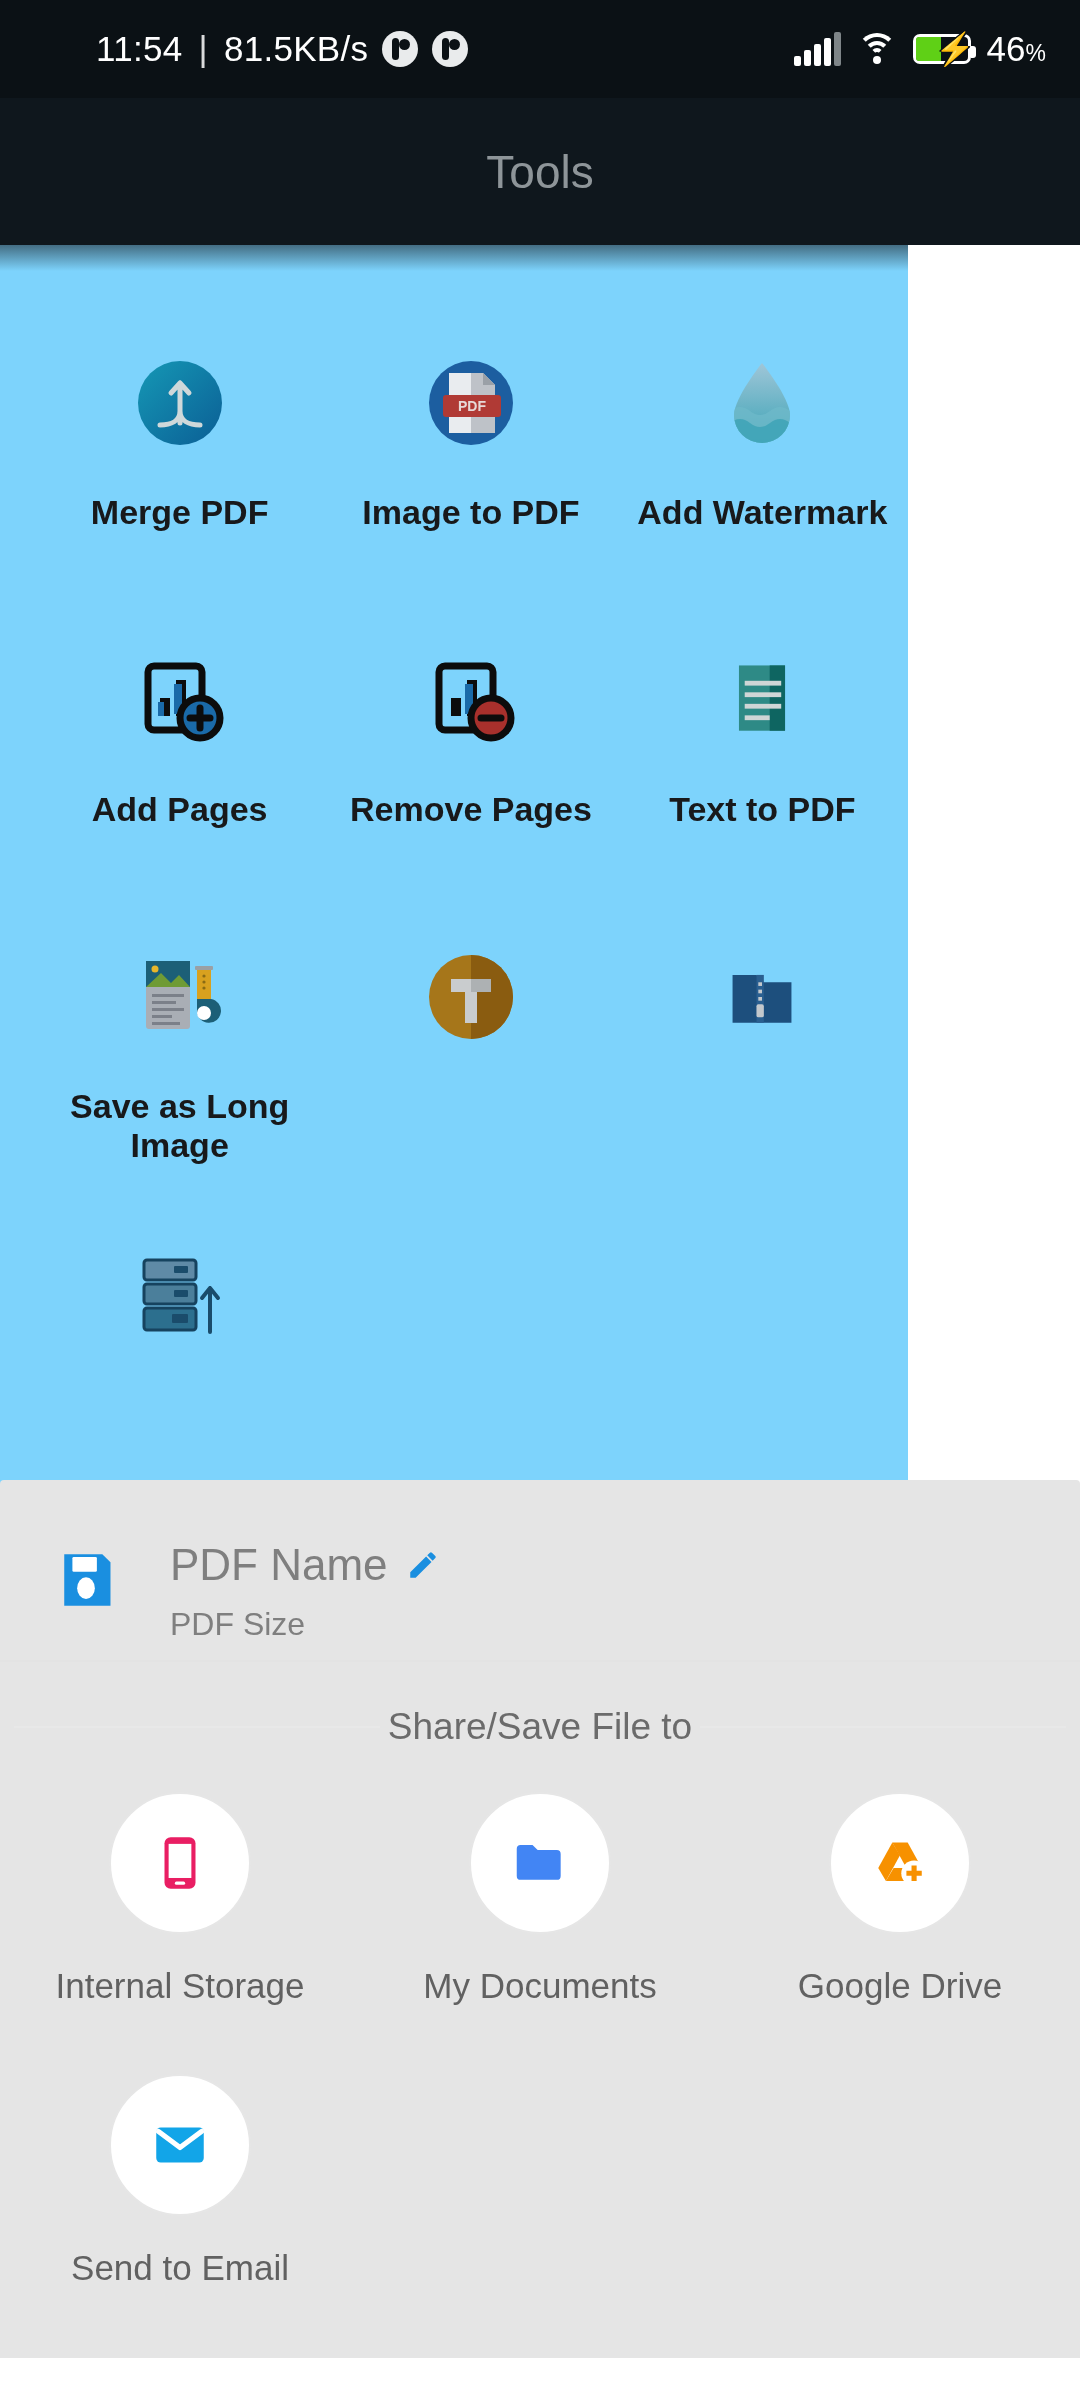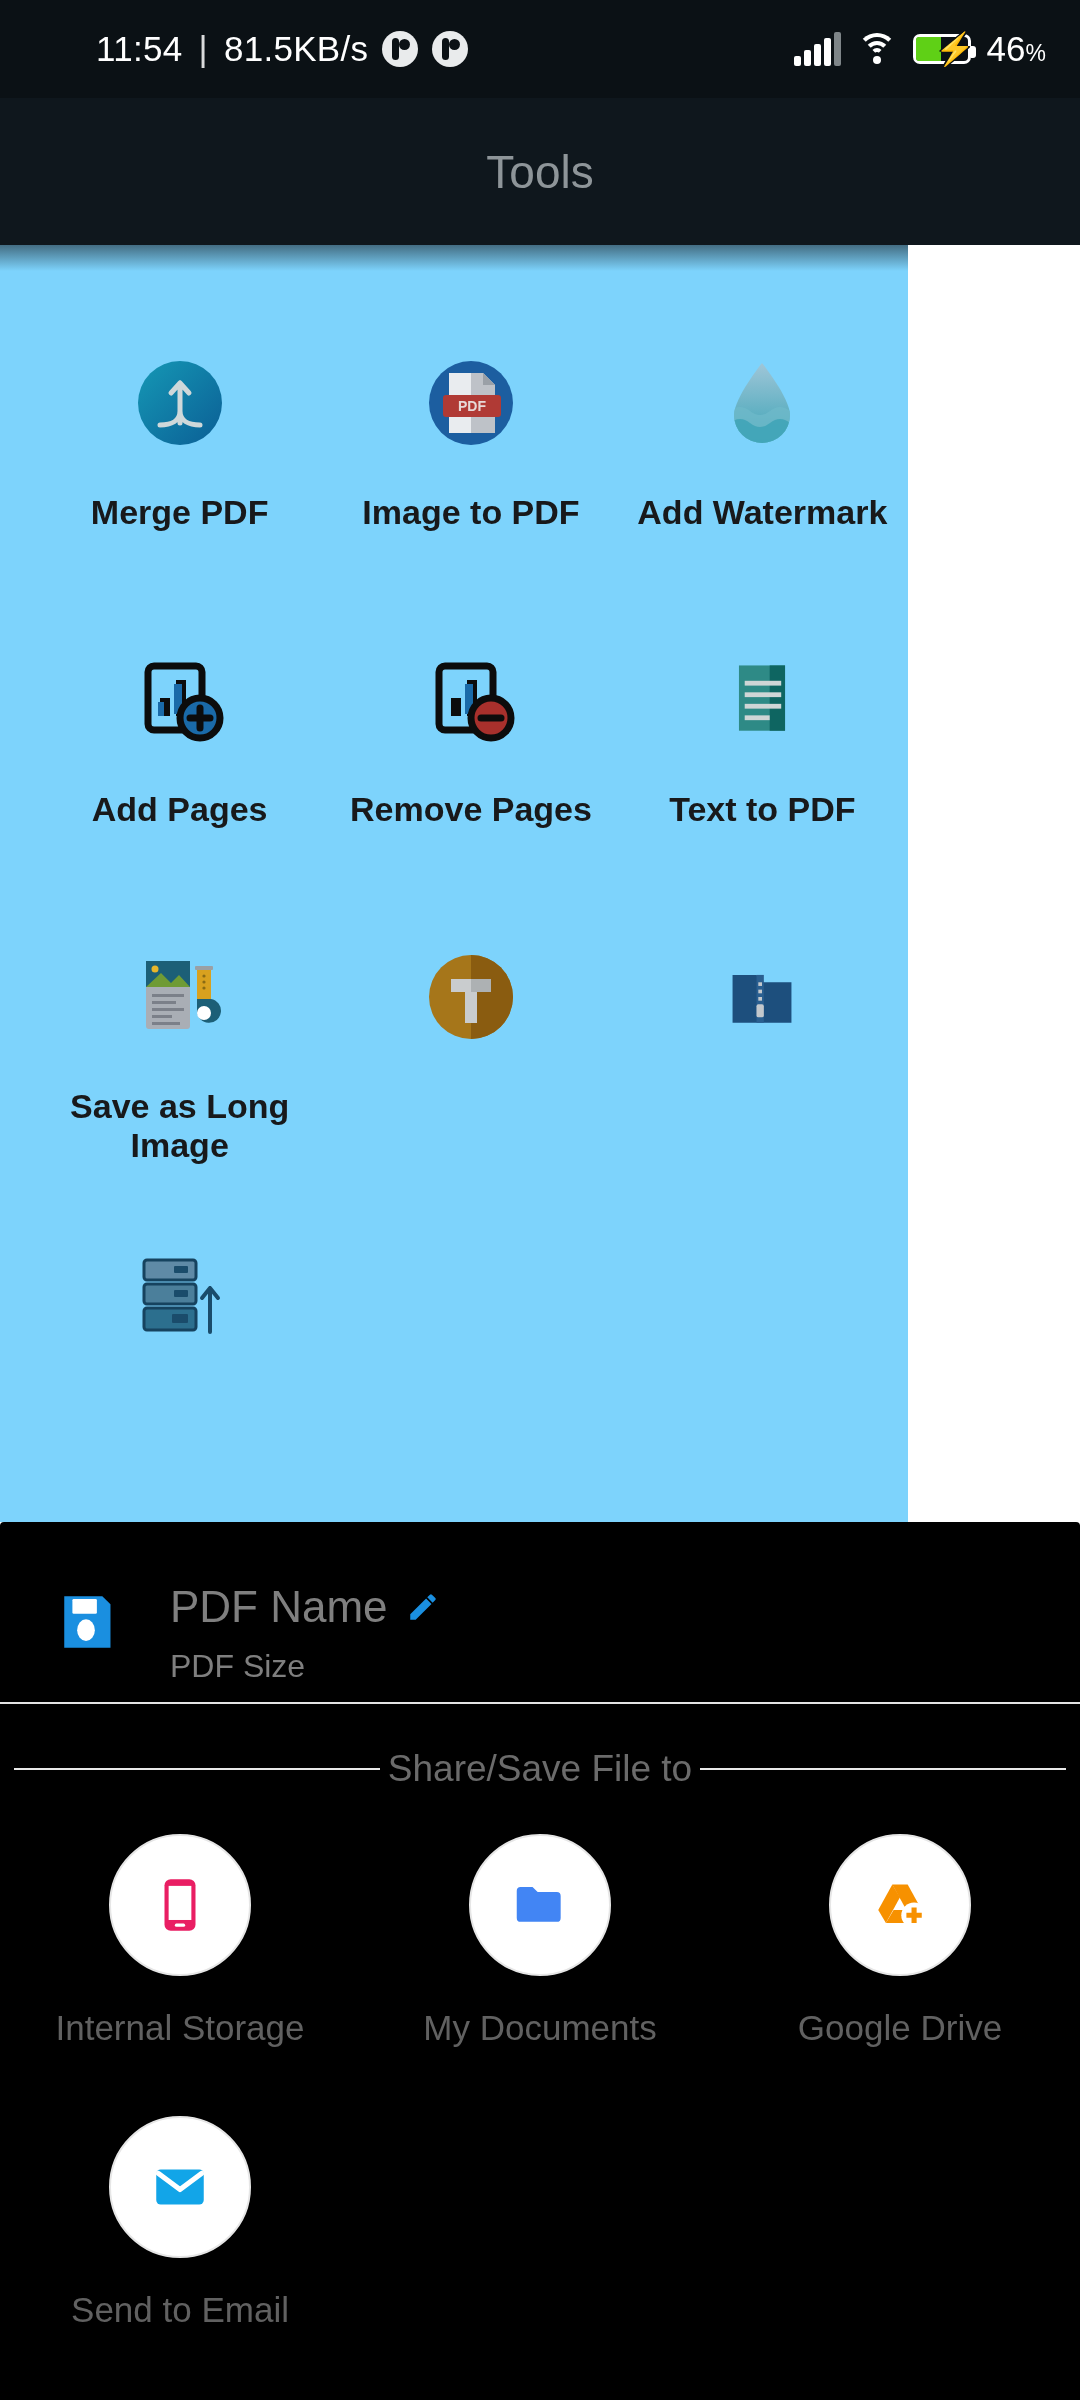"PDF Name" #sheet { background: #000000 -> #e5e5e5; top: 1522px -> 1480px }
